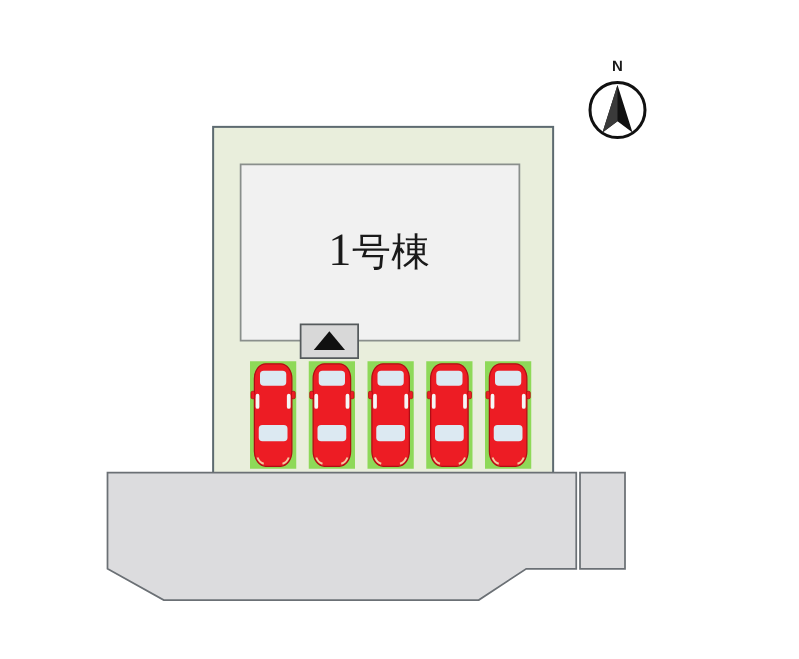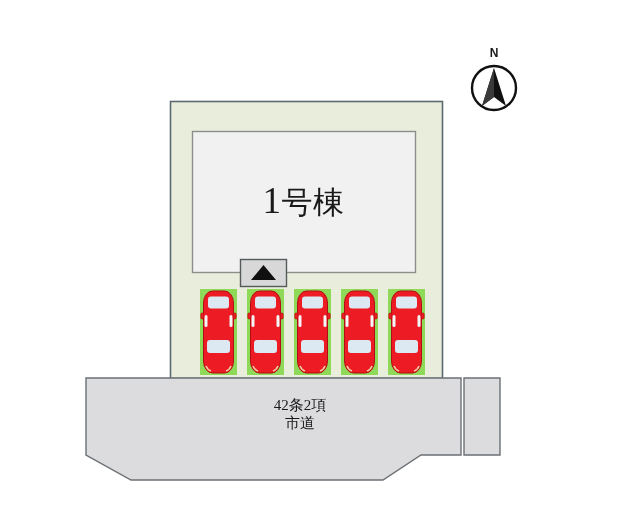"42条2項" div.lbl { html: <div><span>42条2項</span><br><span>市道</span></div> -> none }
